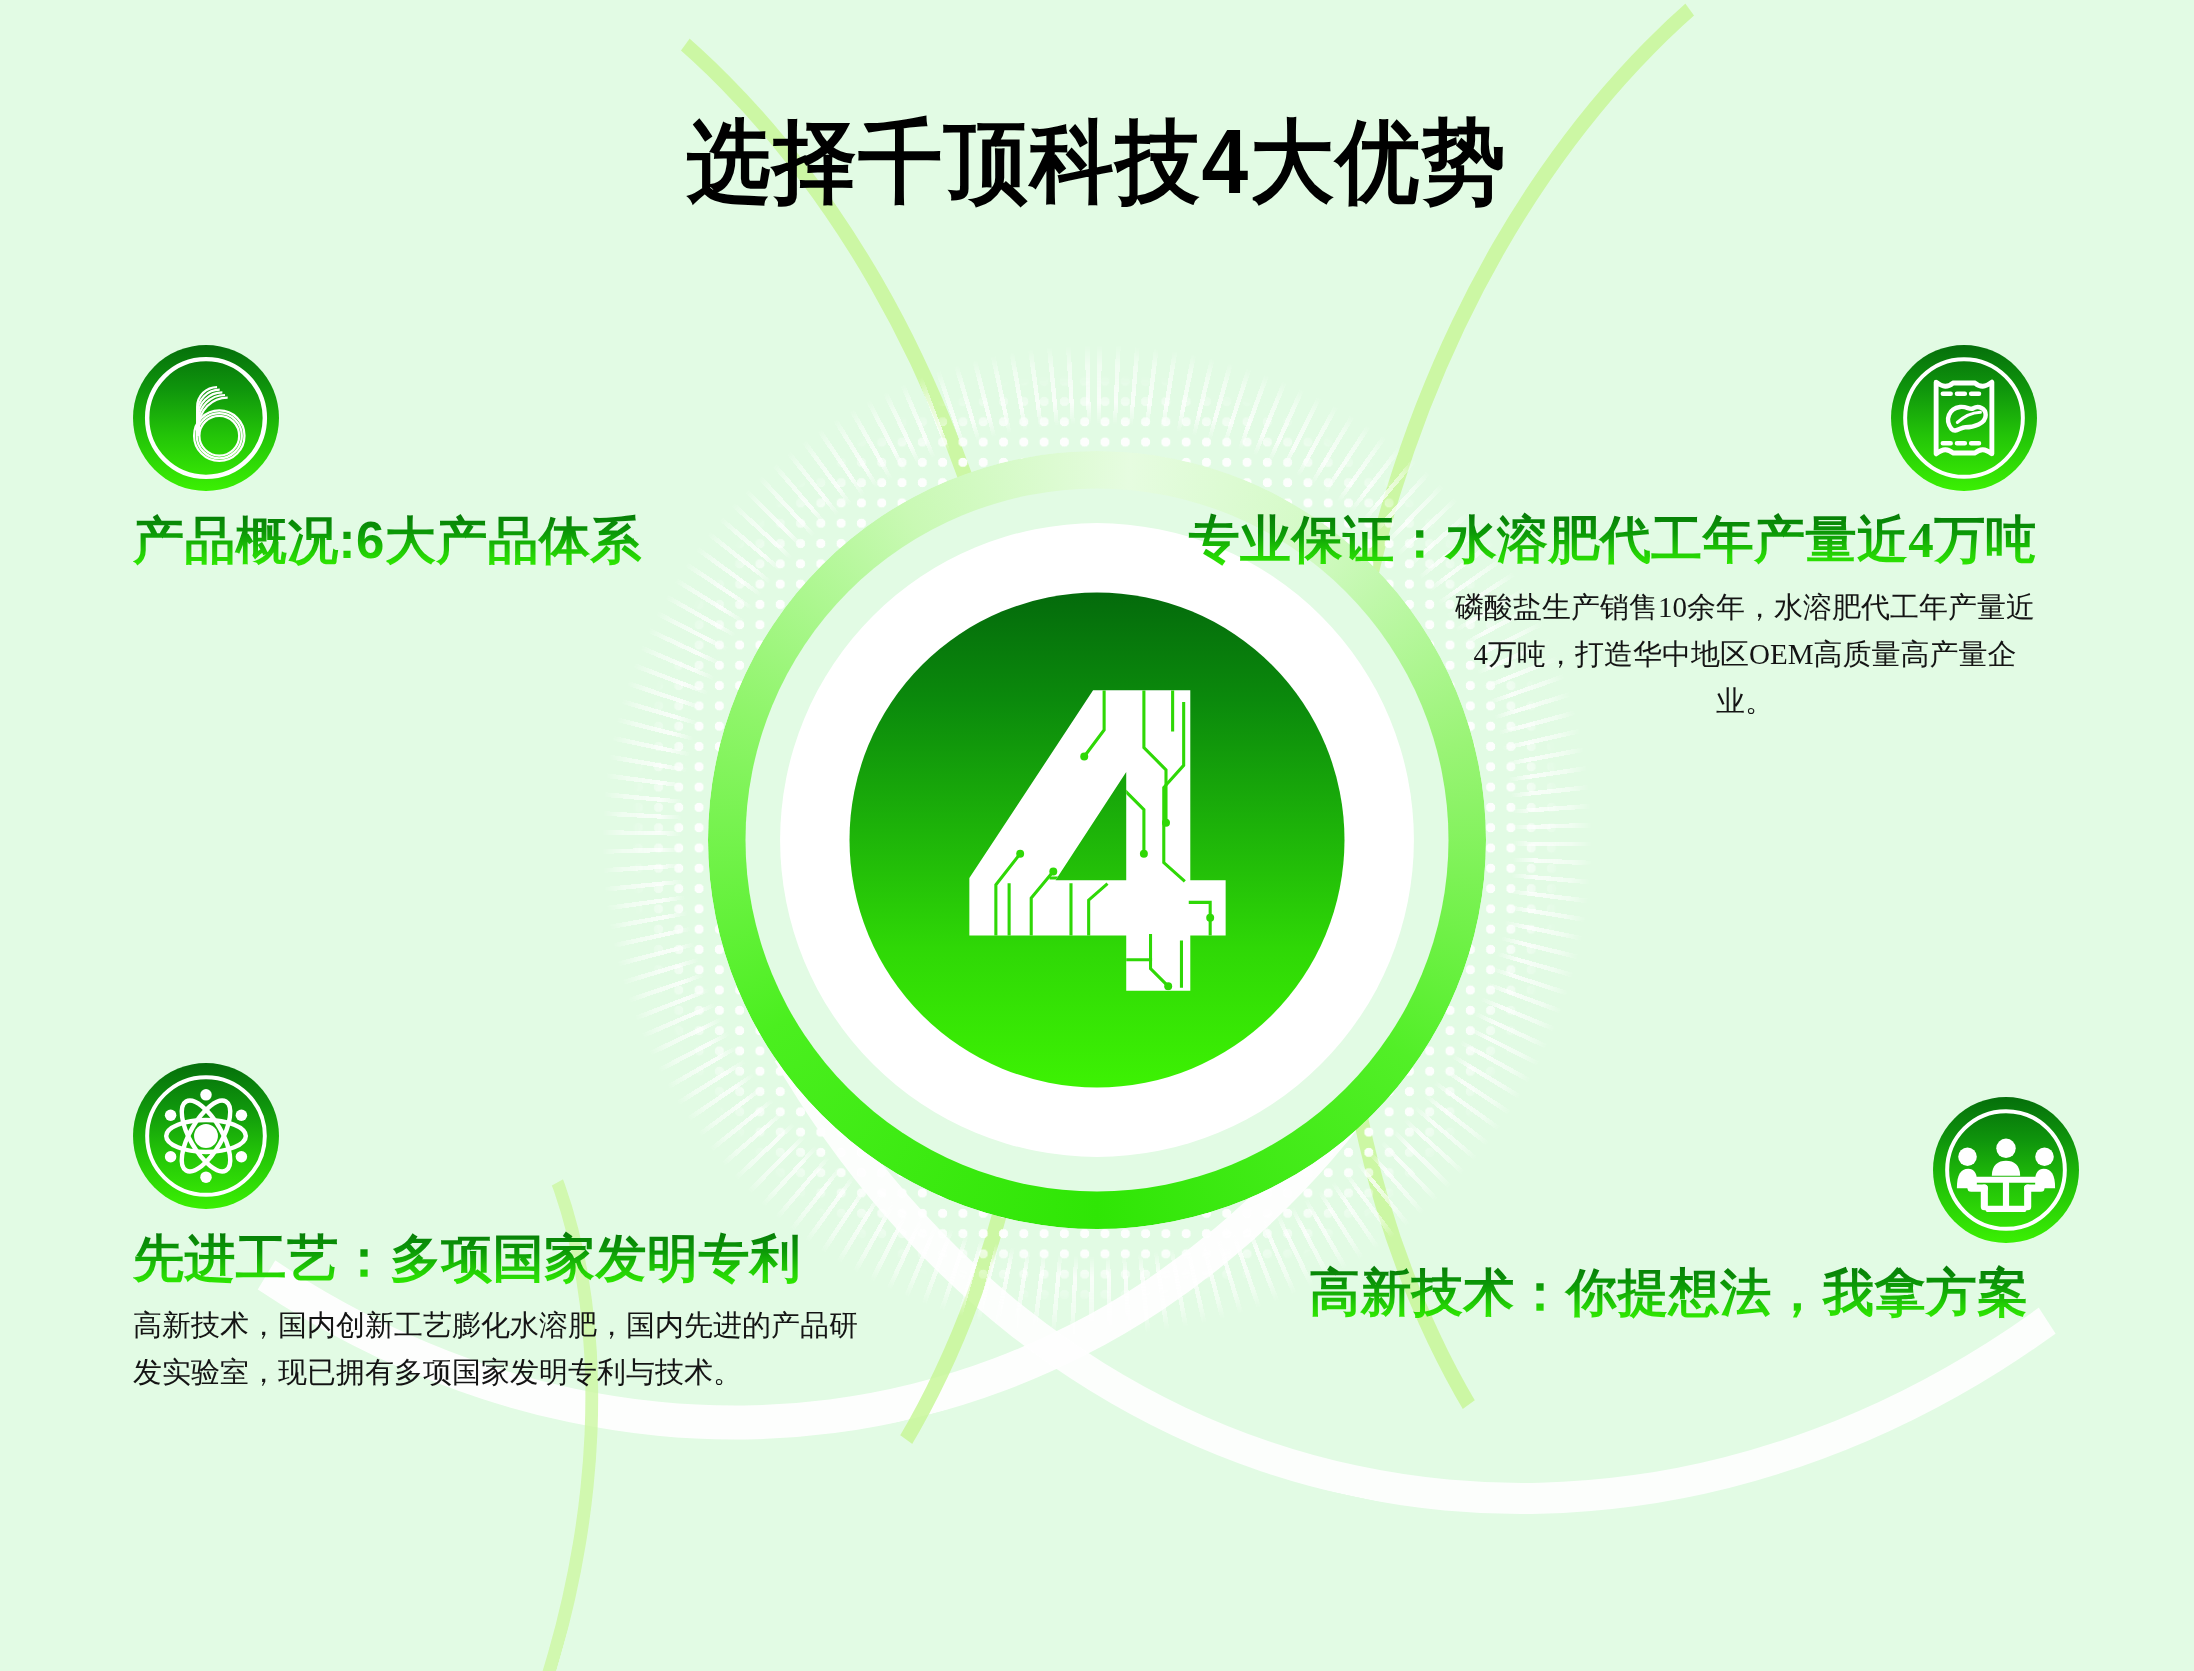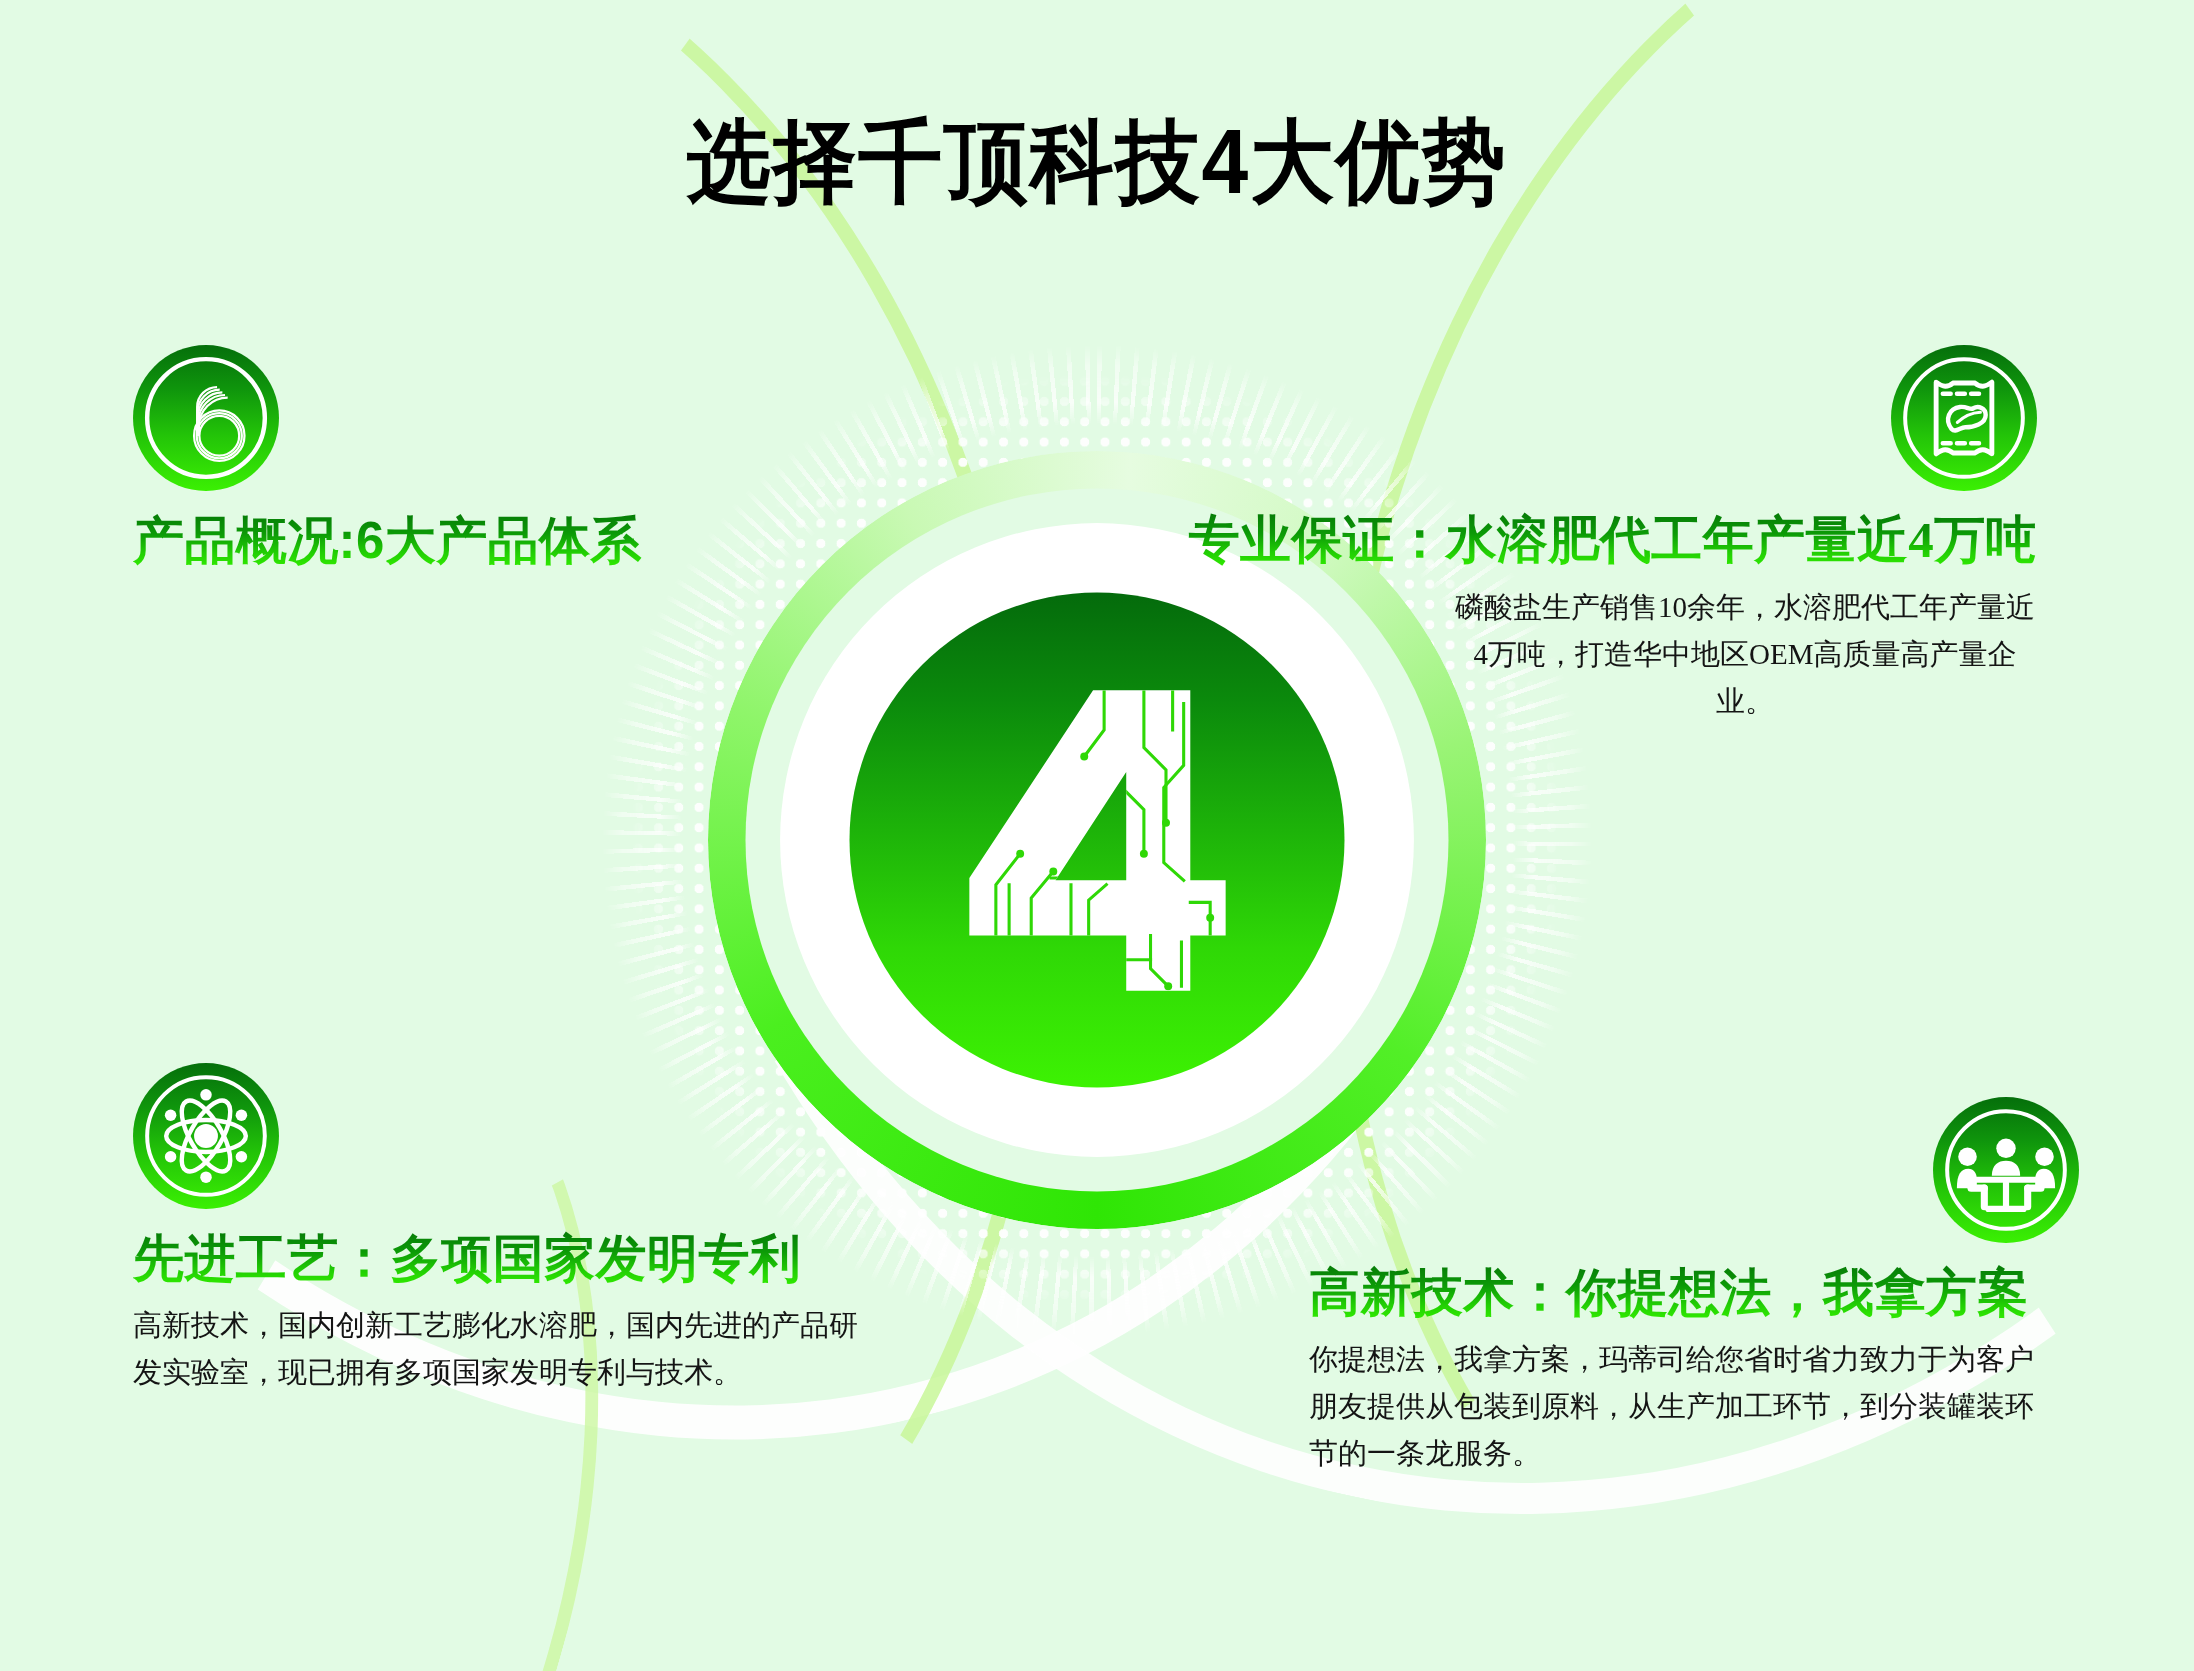"你提想法，我拿方案，玛蒂司给您省时省力致力于为客户朋友提供从包装到原料，从生产加" div.quad-body { html: <div>你提想法，我拿方案，玛蒂司给您省时省力致力于为客户朋友提供从包装到原料，从生产加工环节，到分装罐装环节的一条龙服务。</div> -> none }
